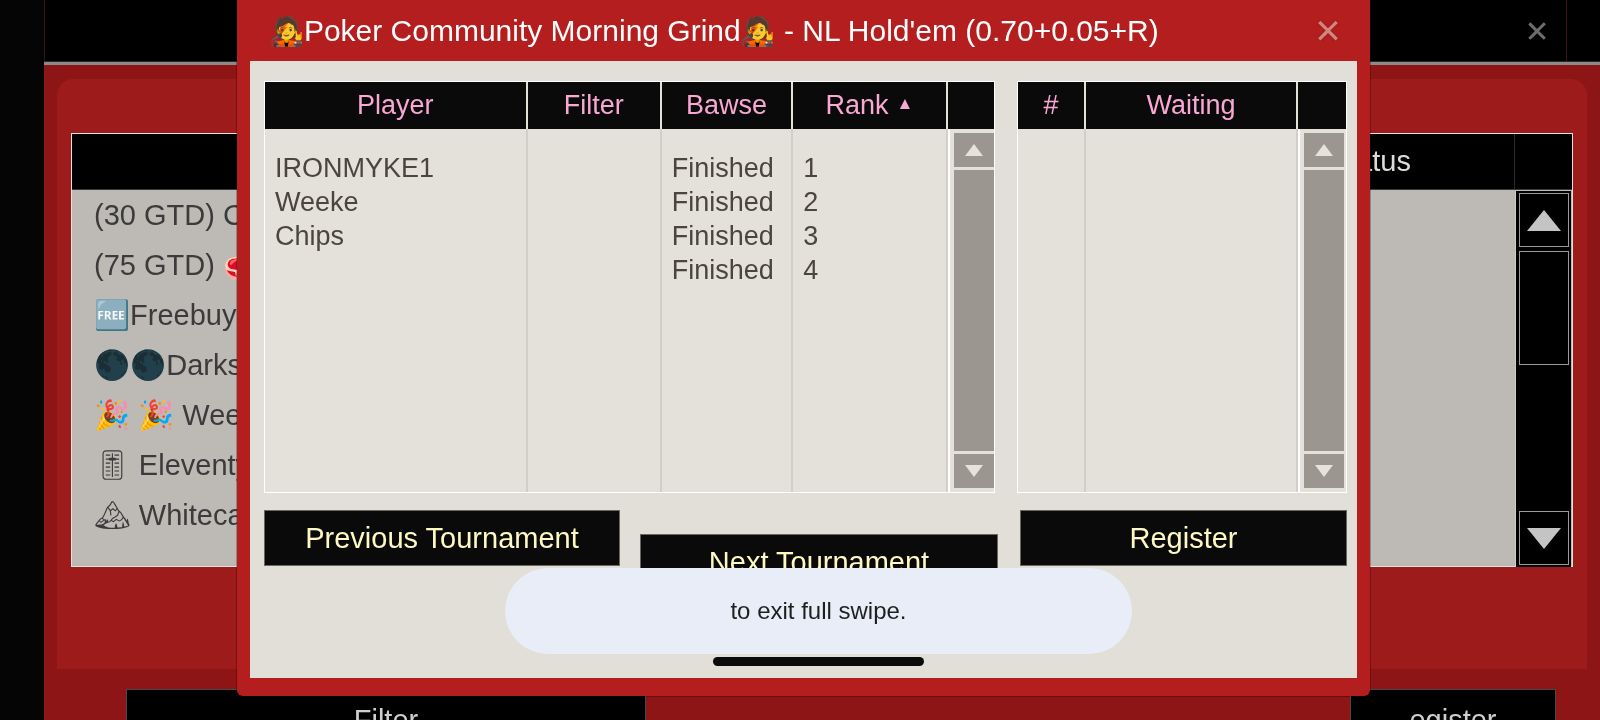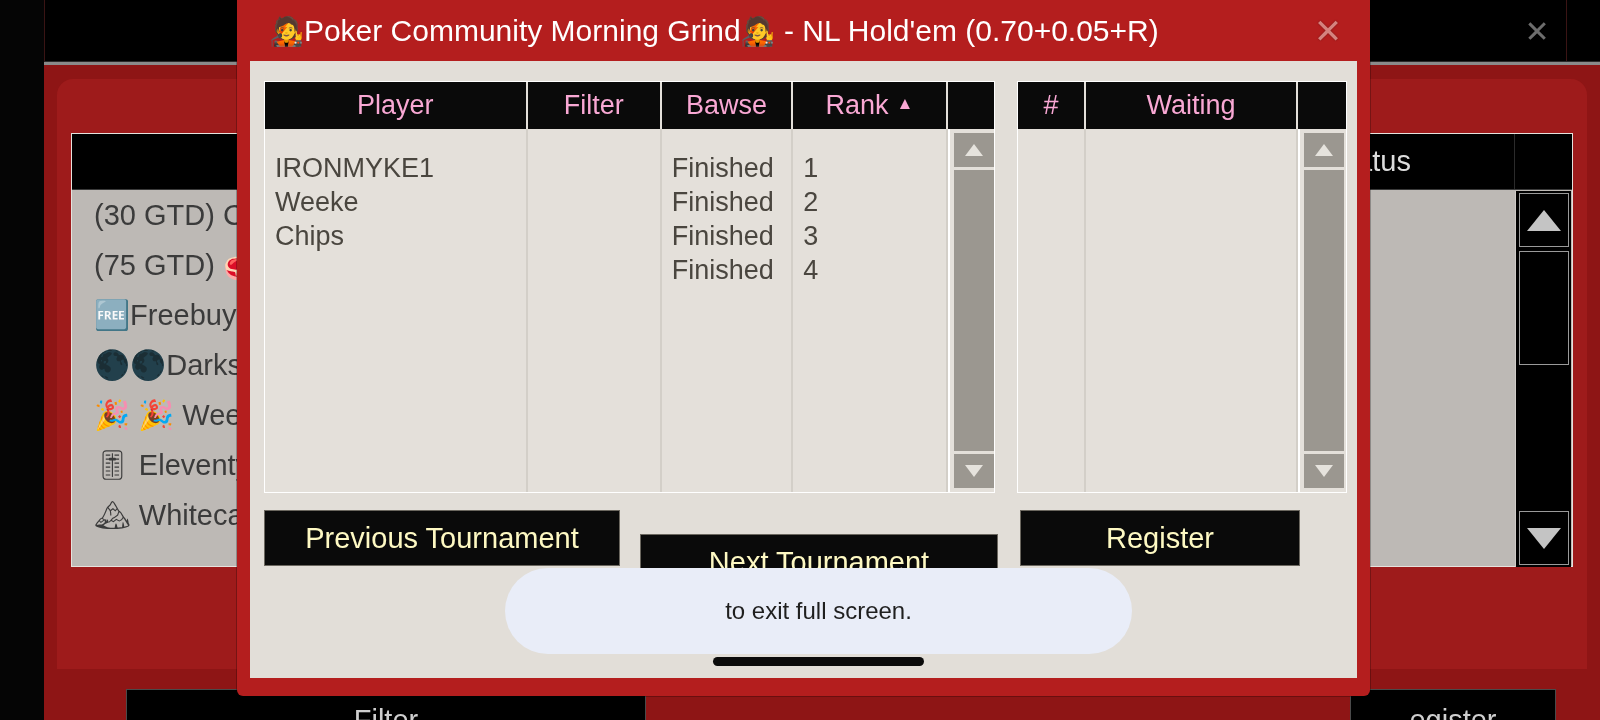"Register" .act-reg { width: 280px -> 327px }
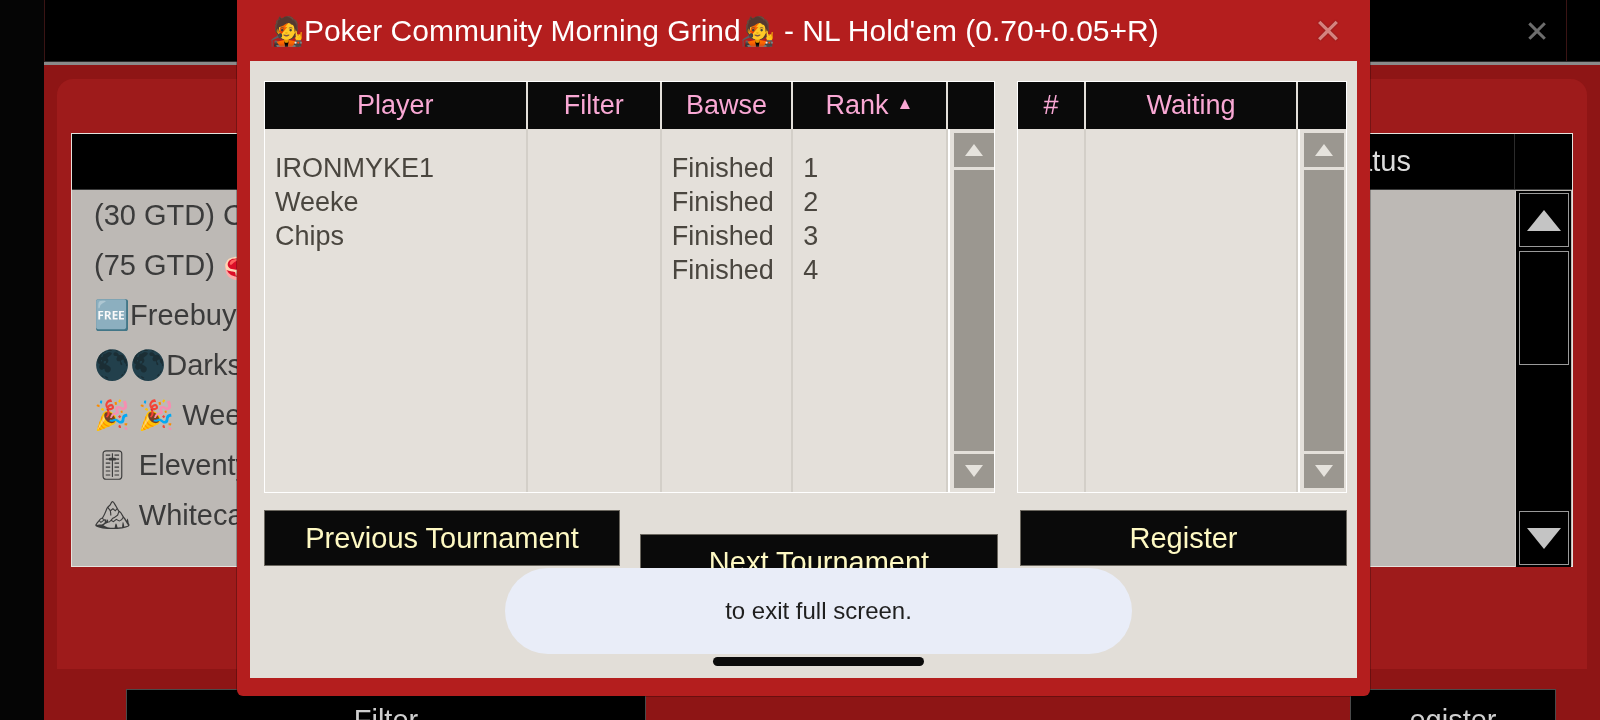"to exit full screen." div { text: screen -> swipe }
